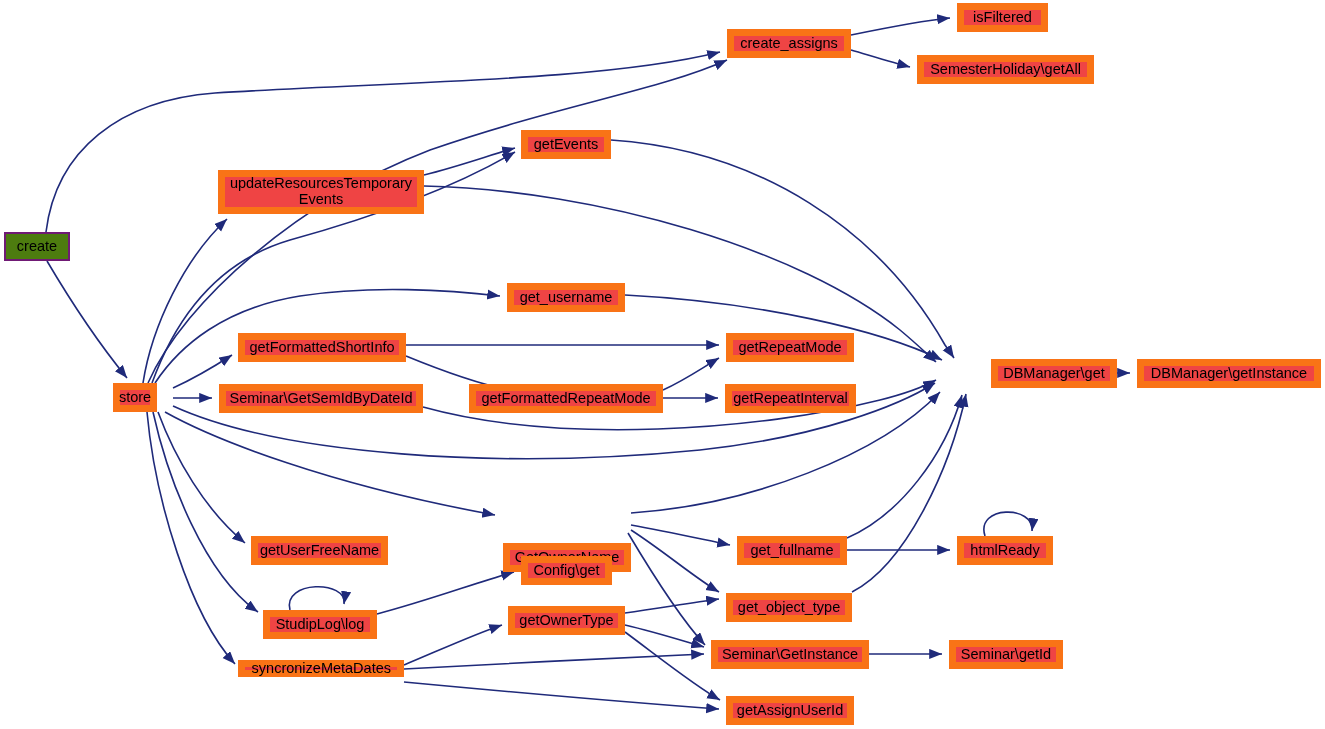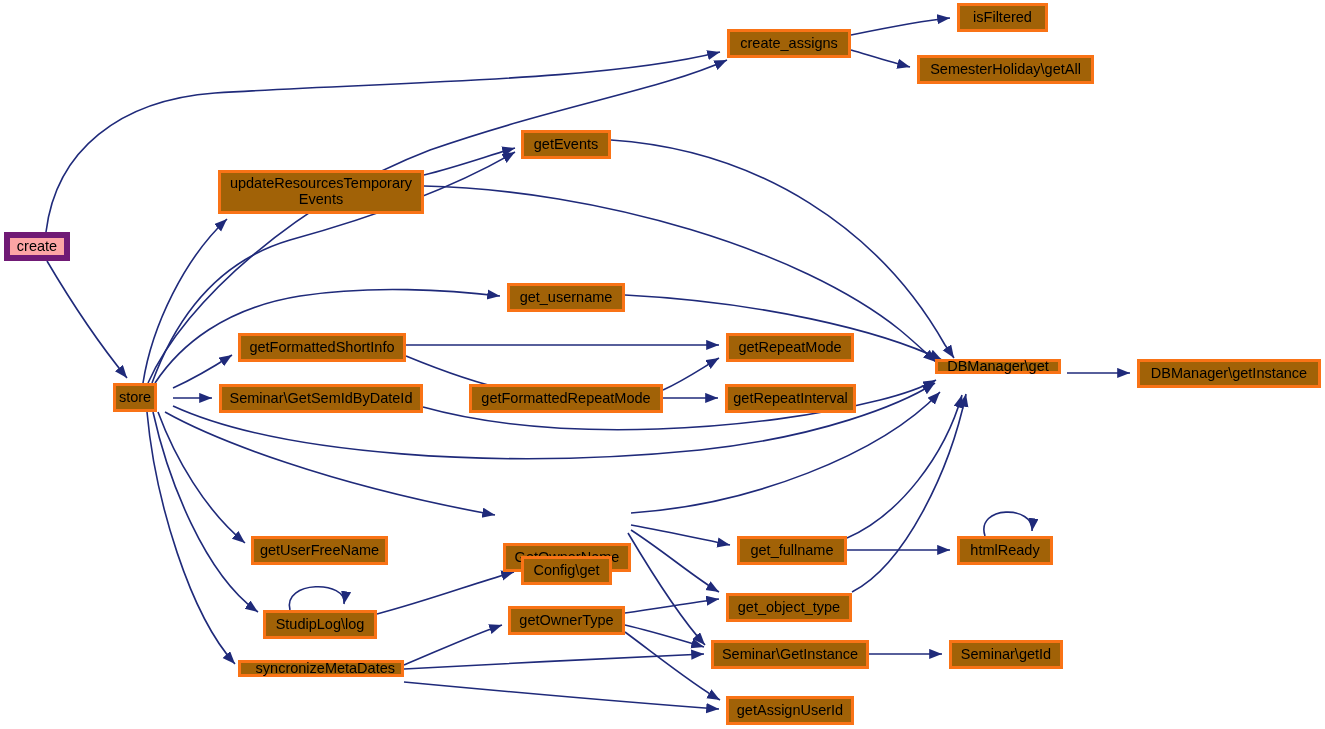"isFiltered" .node { background: #a16207 -> #ef4444; border: 3px solid #f97316 -> 7px solid #f97316 }
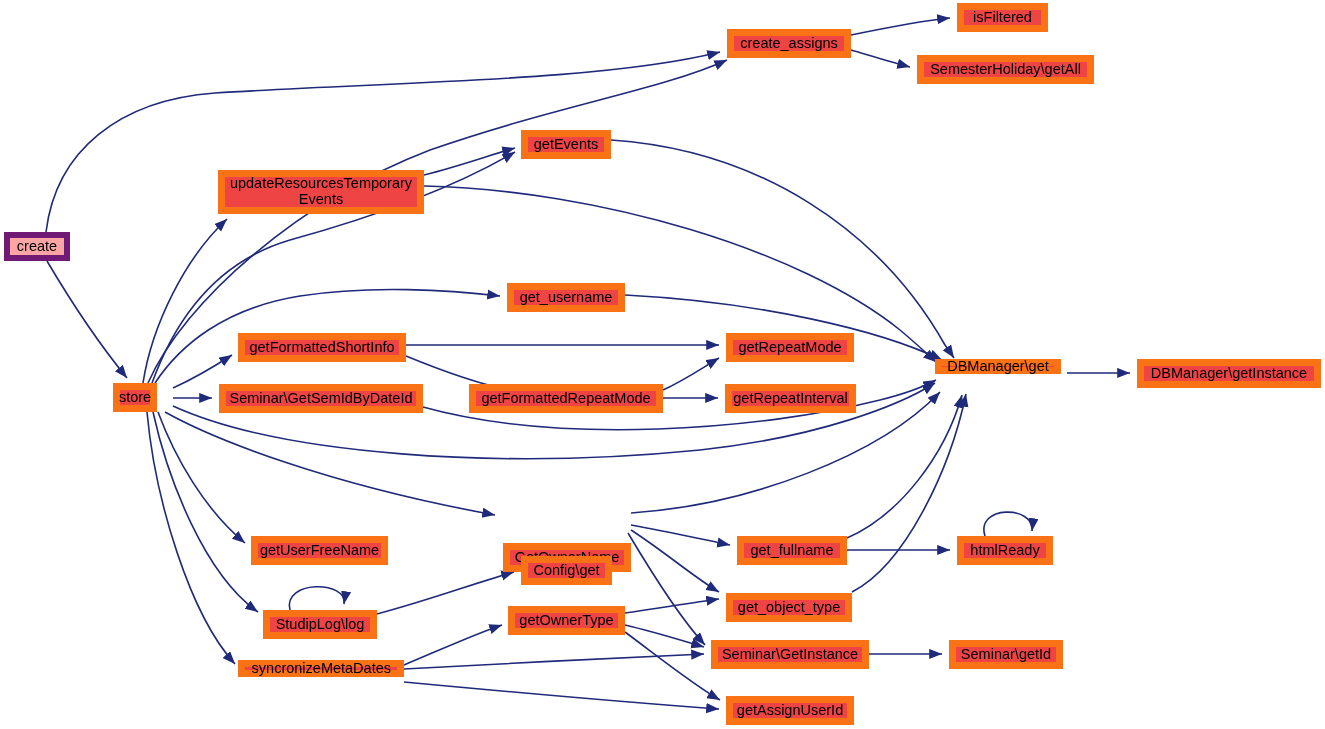"create" .node.root { background: #fca5a5 -> #4d7c0f; border: 6px solid #701a75 -> 2px solid #701a75 }
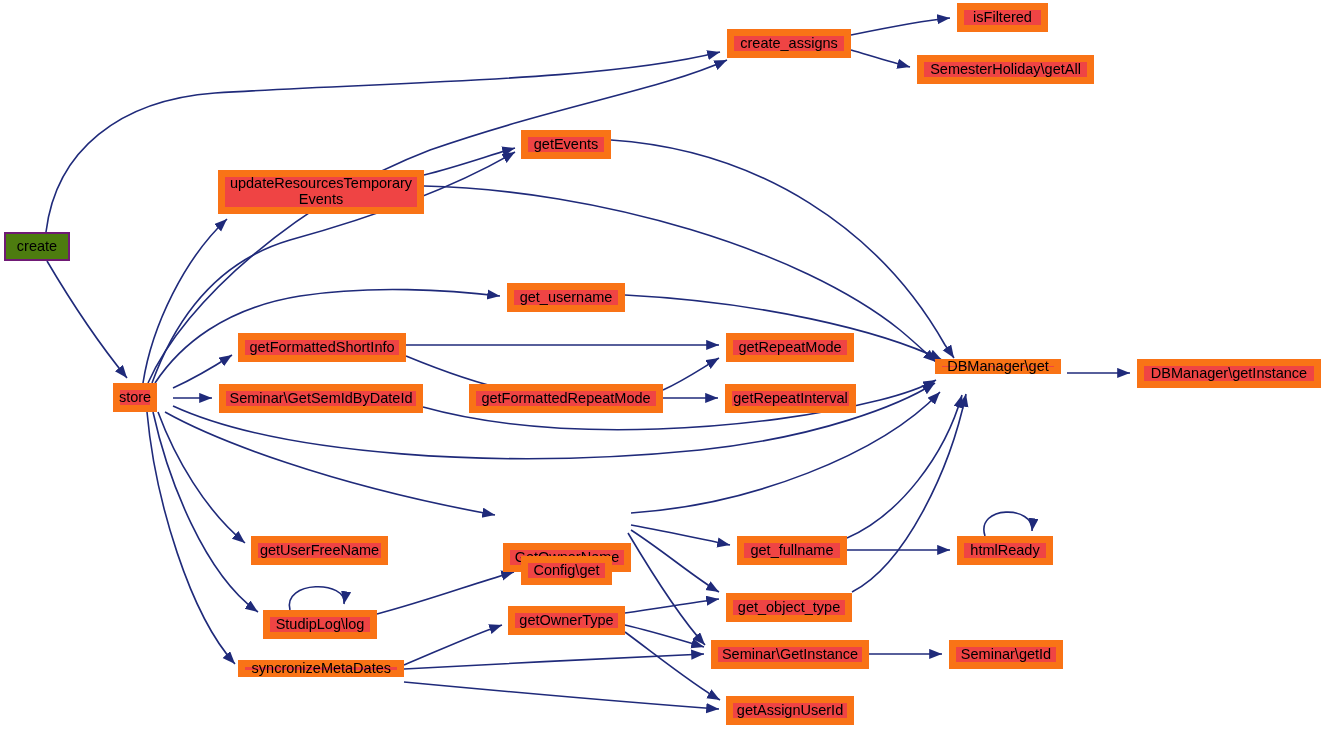"DBManager\get" div.node { height: 15px -> 29px; left: 935px -> 991px }
